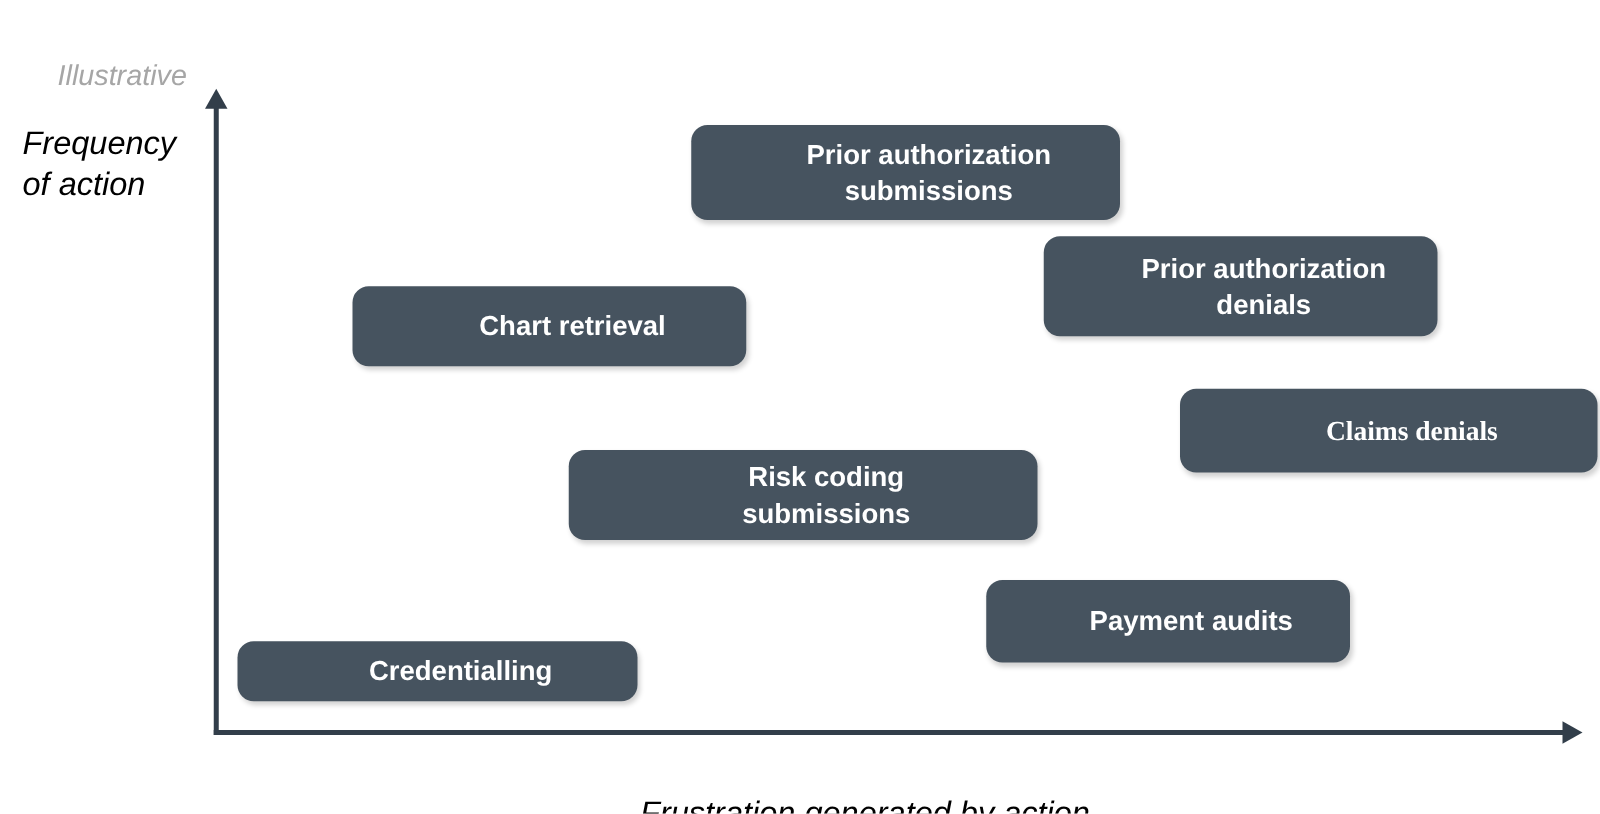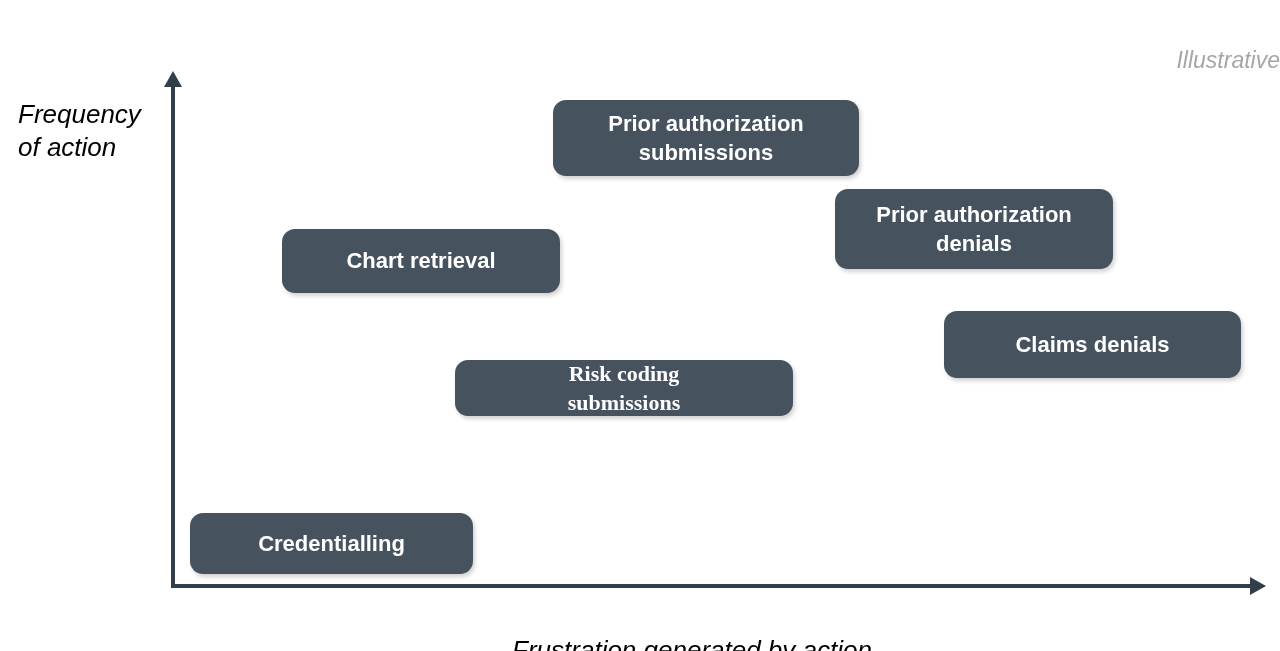"Illustrative" .chart-subtitle { text-align: right -> left }
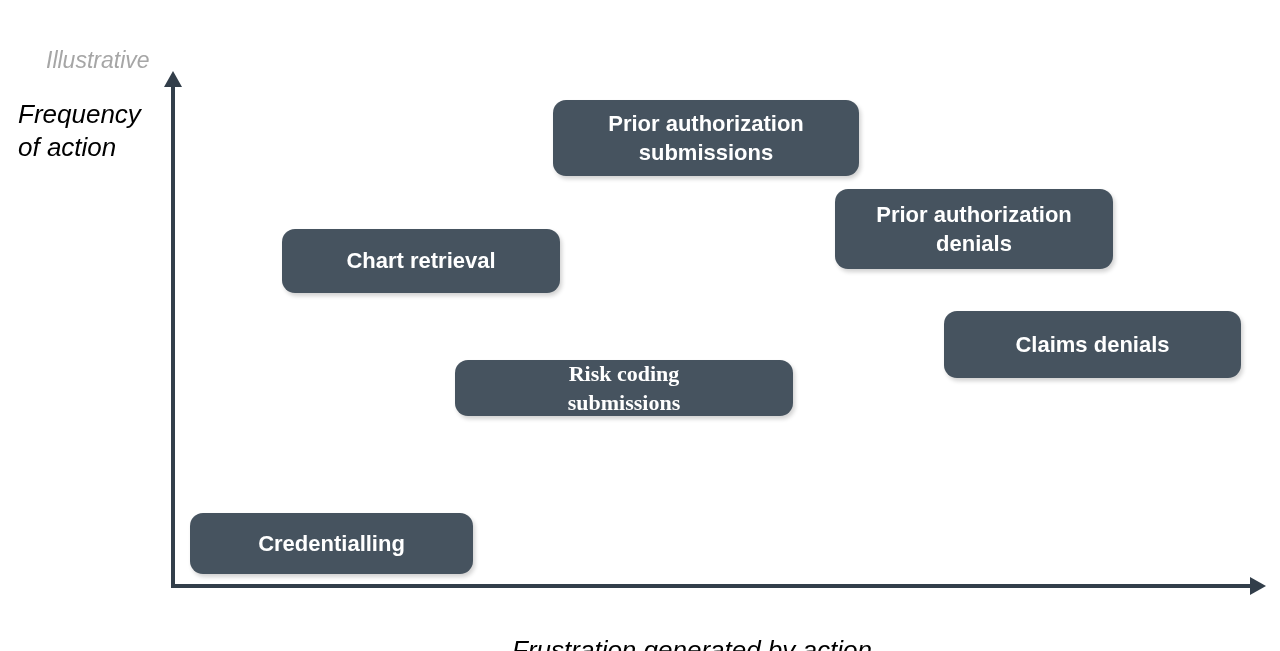"Prior authorization" .action-box { padding-left: none -> 37px }
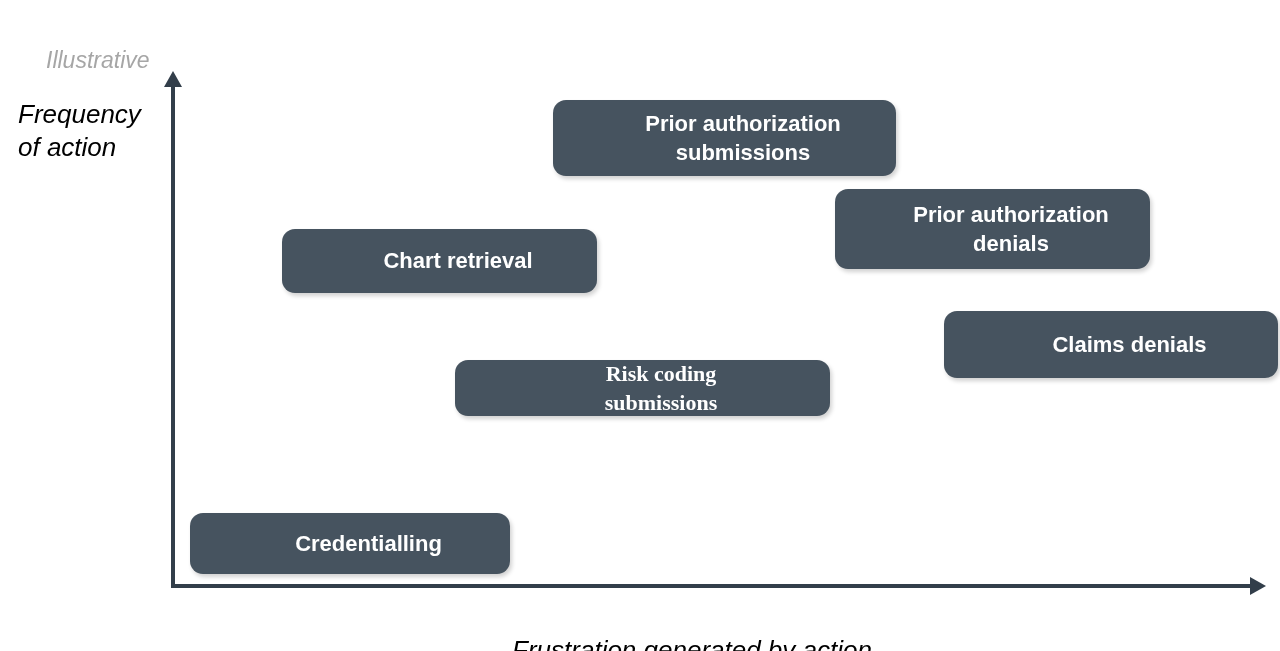"Claims denials" div.action-box { font-family: none -> Liberation Serif, serif }
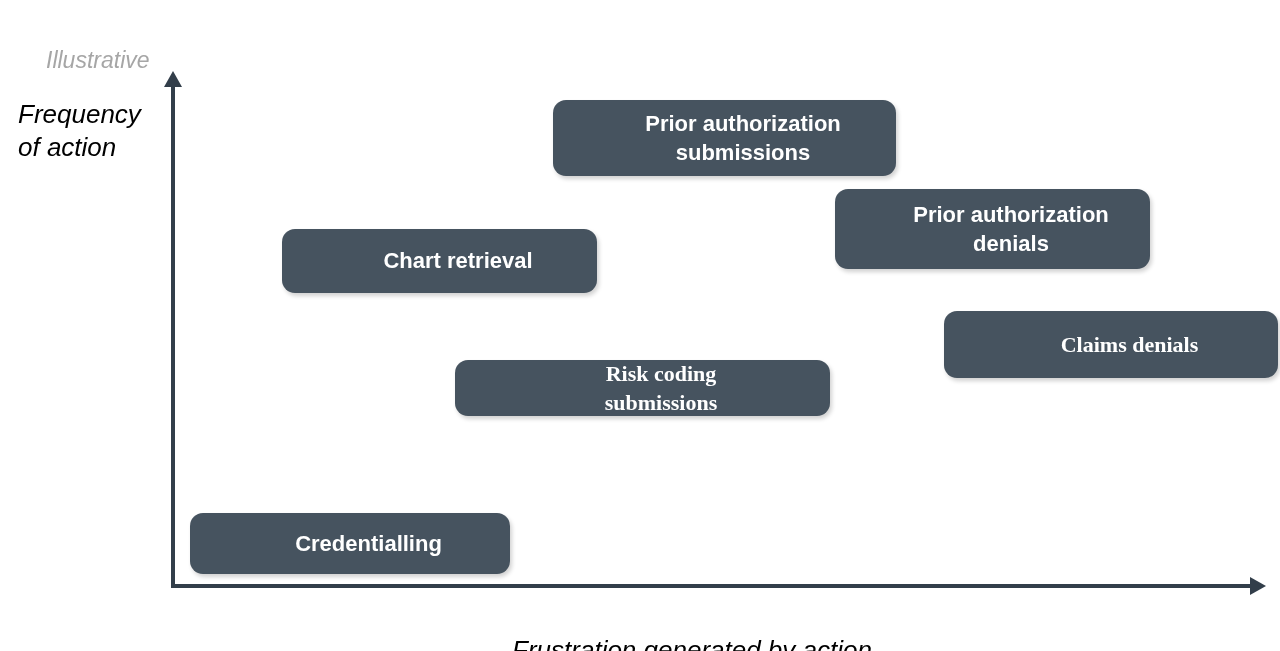"Risk coding" div.action-box { font-family: Liberation Serif, serif -> none; height: 56px -> 72px }
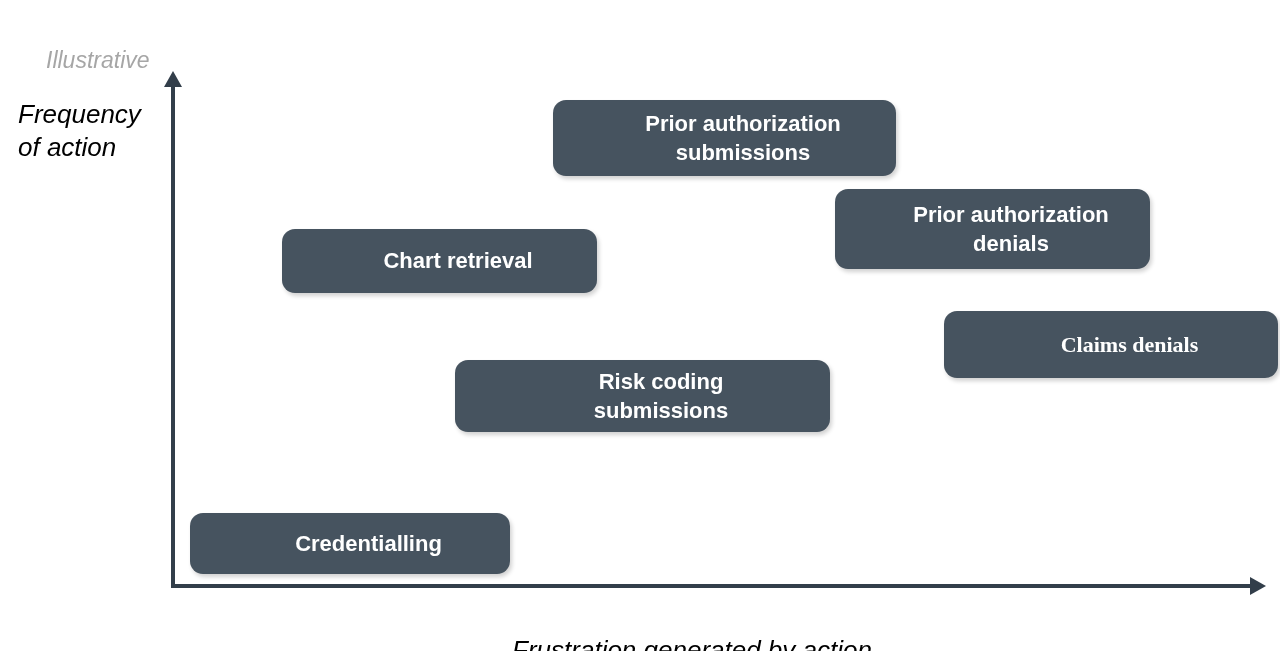"Payment audits" div.action-box { html: none -> <div>Payment audits</div> }
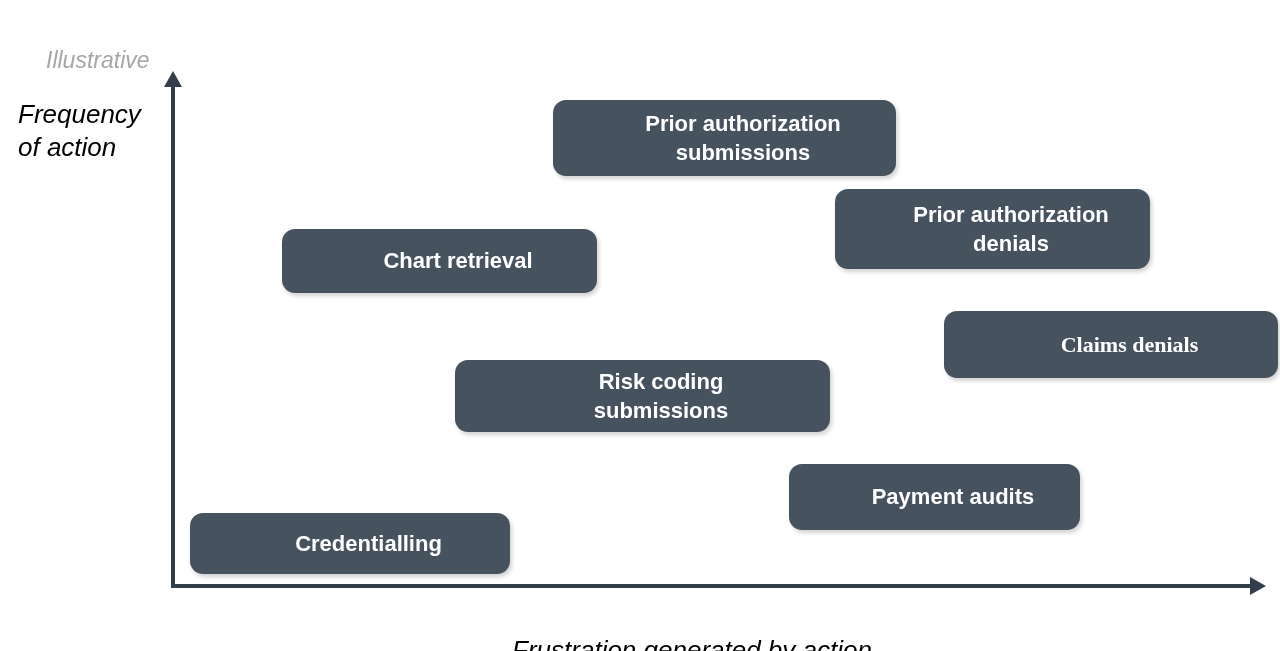"Credentialling" div.action-box { height: 61px -> 48px }
